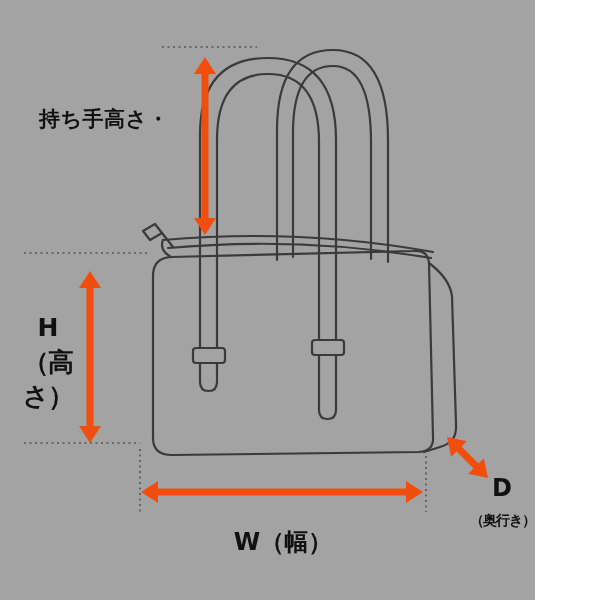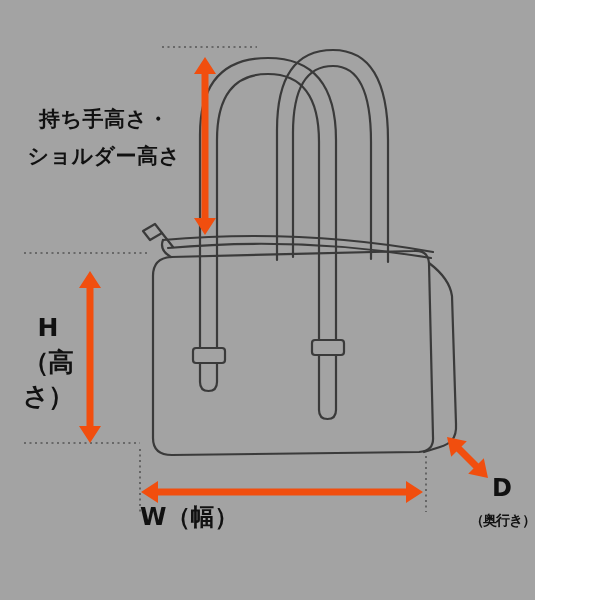"ショルダー高さ" span { html: <span>ショルダー高さ</span> -> none }
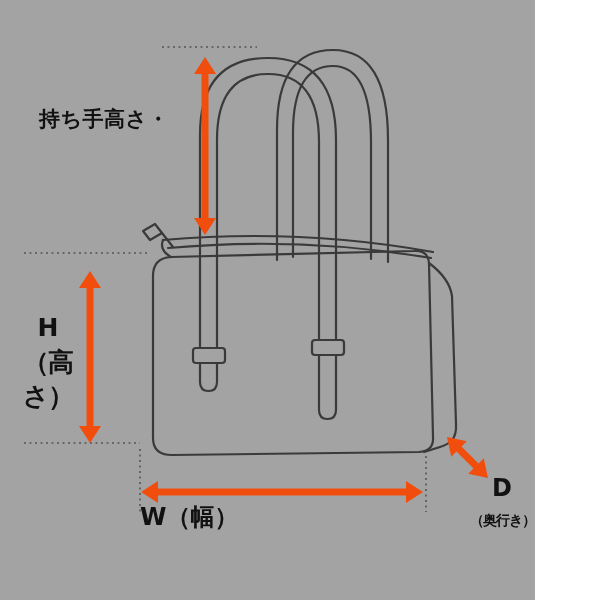"W（幅）" .label-w { text-align: none -> center; top: 501px -> 526px }
